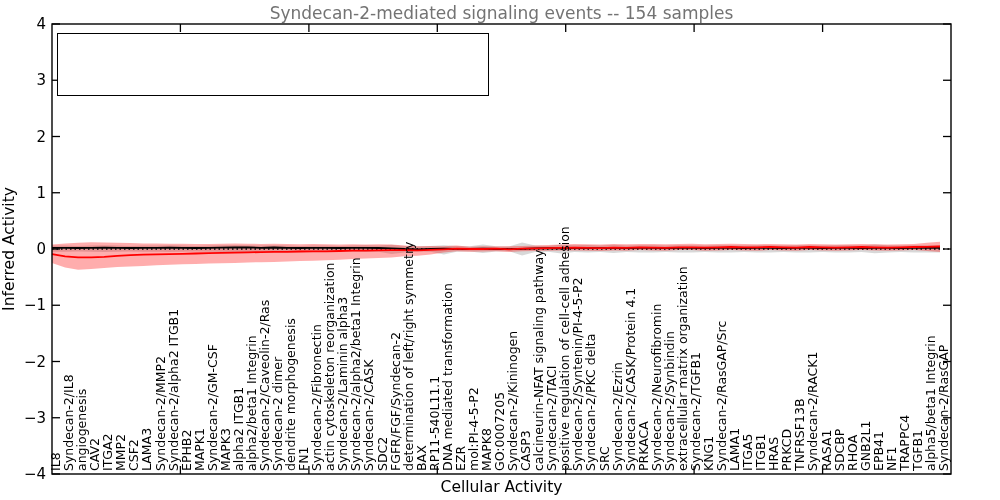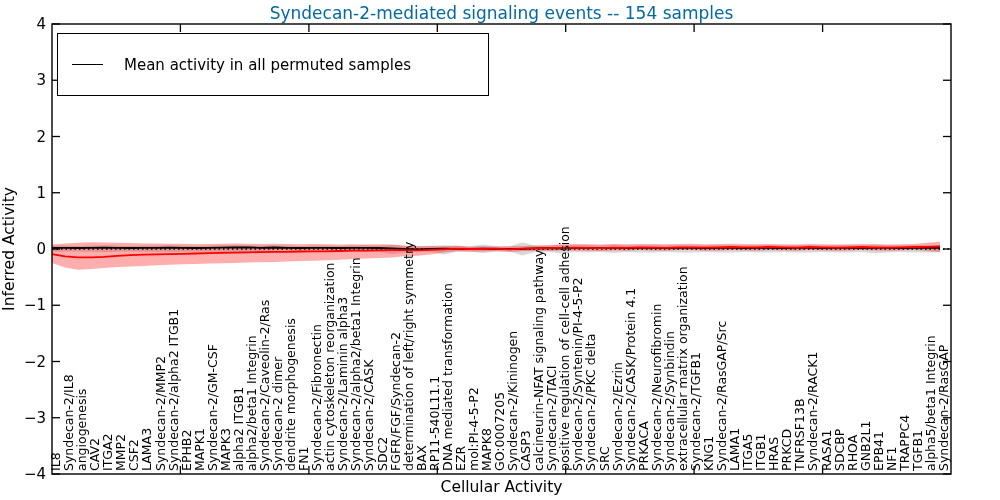"Syndecan-2-mediated signaling events --" #title { color: #0369a1 -> #737373 }
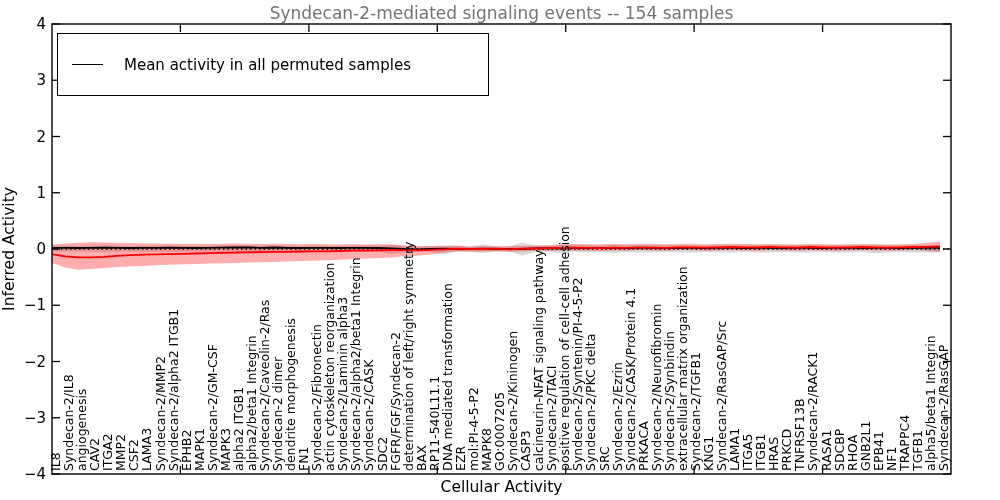"Mean activity in all permuted" div.legend-row { html: <div> <span></span> <span>Mean activity in all permuted samples</span> </div> -> none }
